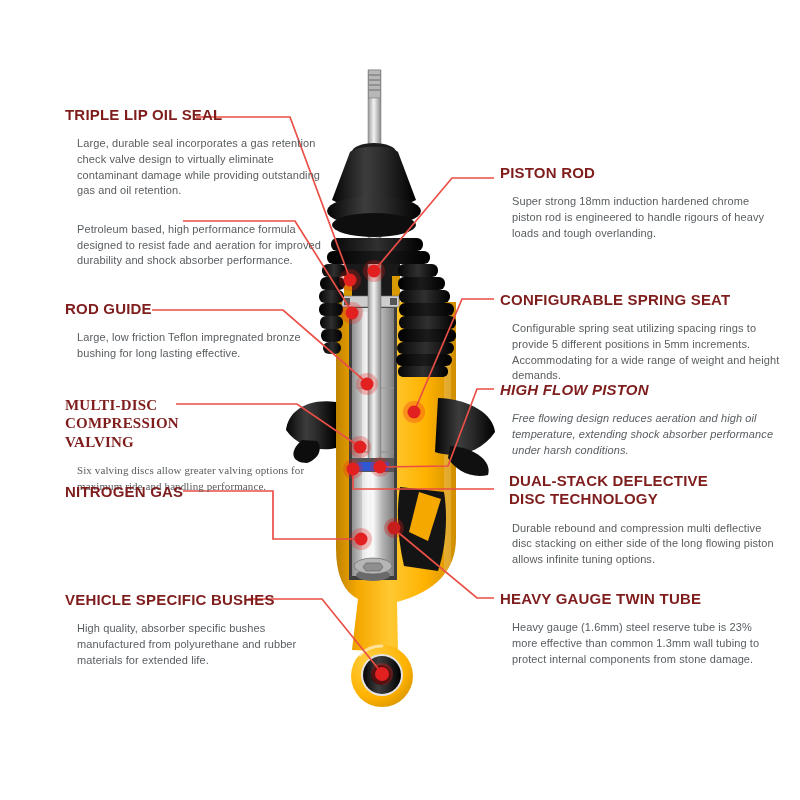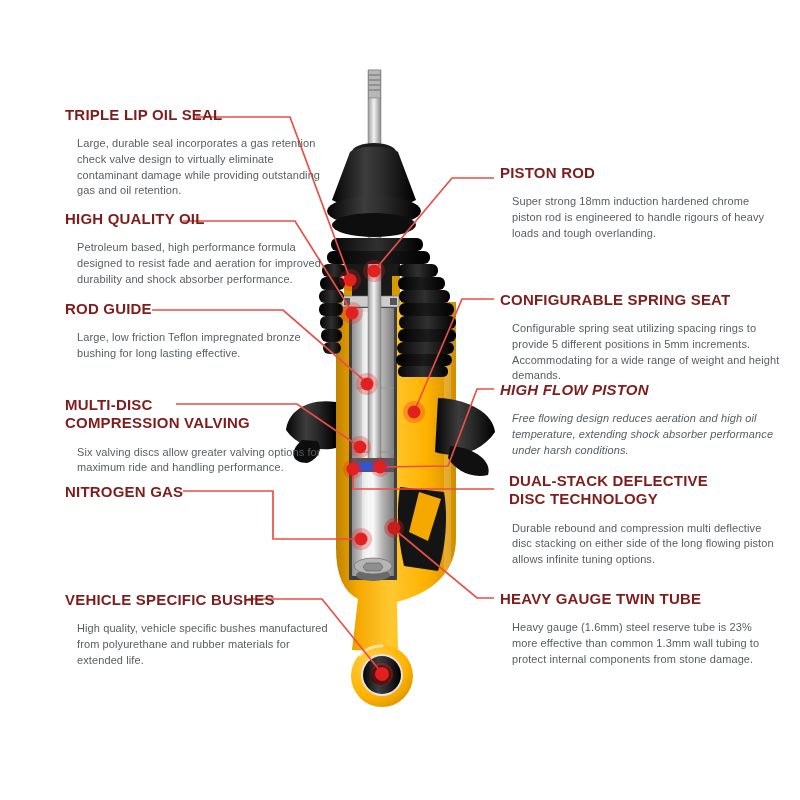"HIGH QUALITY OIL" h3 { html: <h3>HIGH QUALITY OIL</h3> -> none }
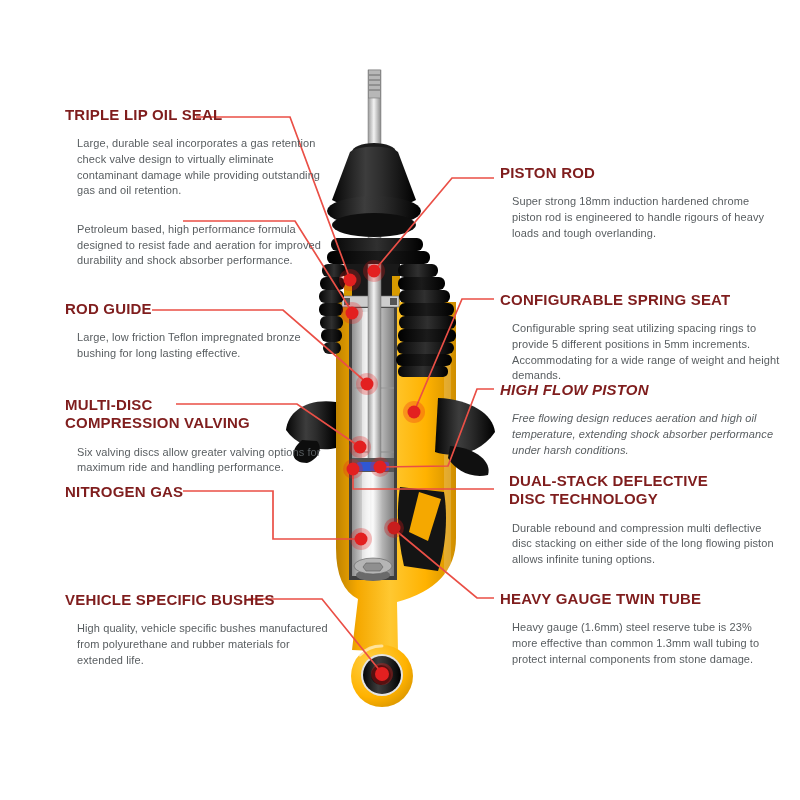"MULTI-DISC COMPRESSION VALVING" div.label { font-family: none -> Liberation Serif, serif }
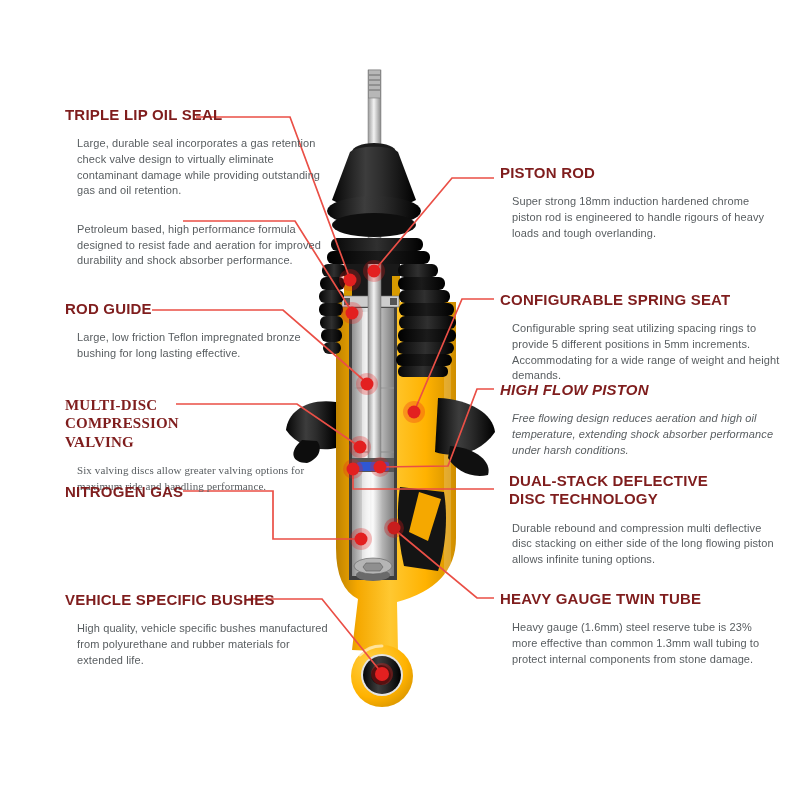"High quality, vehicle specific bushes" p { text: vehicle -> absorber }
